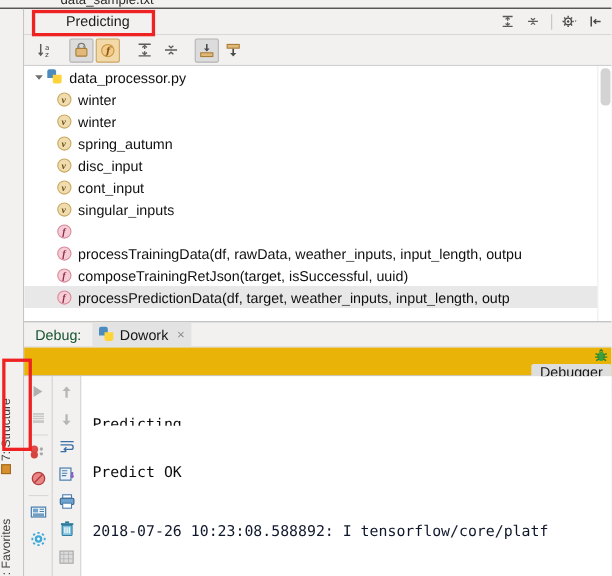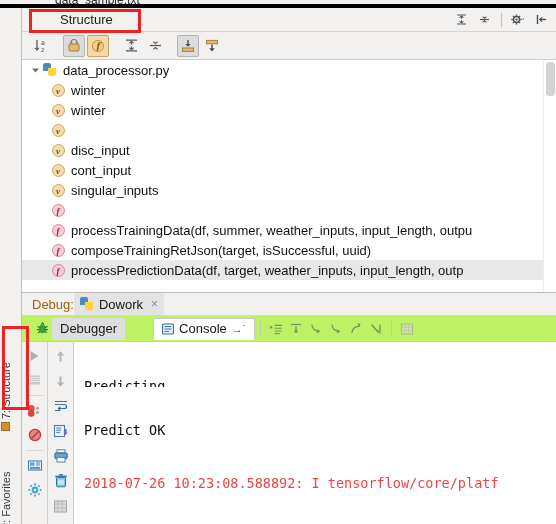"data_sample.txt" .top-sliver { border-bottom: 4px solid #000000 -> 1px solid #000000 }
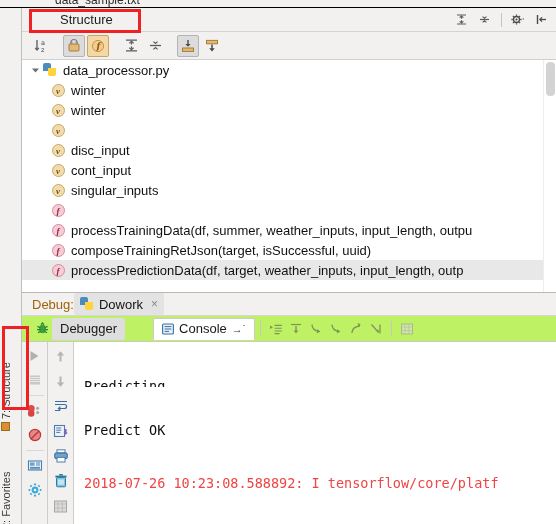"Structure" div.struct-title { text: Structure -> Predicting }
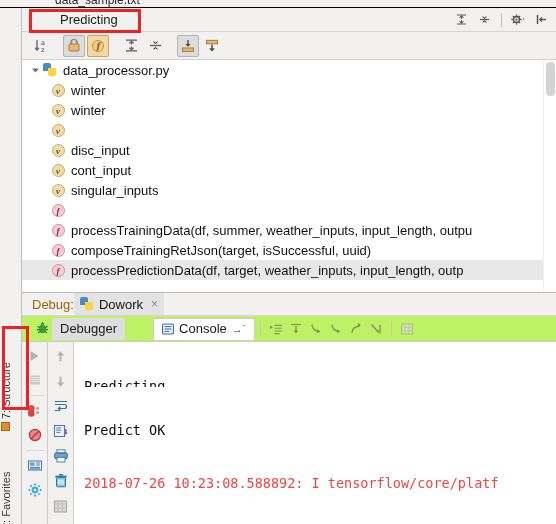"spring_autumn" span.node-label { html: none -> <span>spring_autumn</span> }
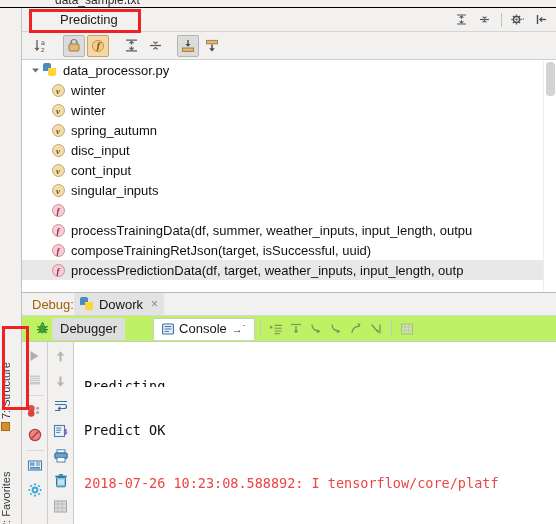"processTrainingData(df, summer," span.node-label { text: summer -> rawData }
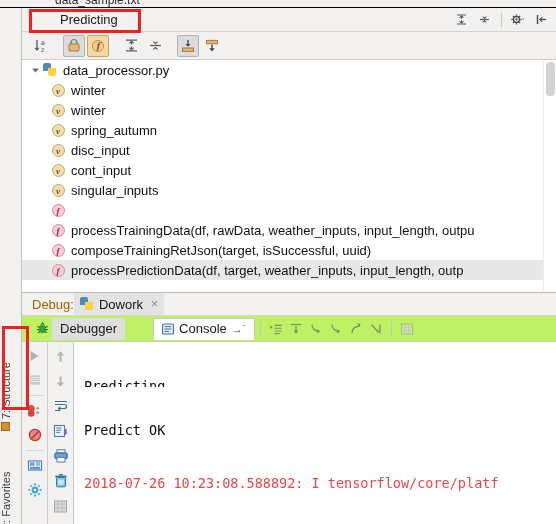"Debug:" .debug-label { color: #a16207 -> #14532d; margin-right: 0 -> 10px }
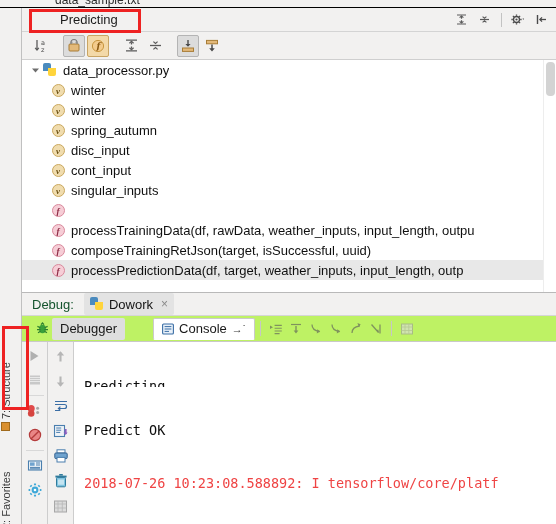"Debugger" .dbg-tabbar { align-items: center -> flex-end; background: #bef264 -> #eab308; flex-direction: none -> column }
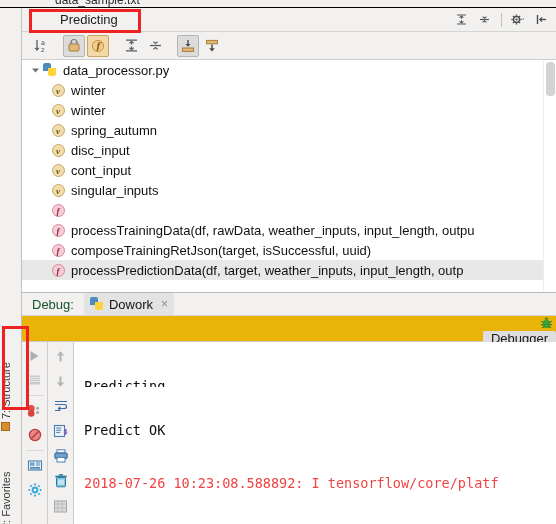"2018-07-26 10:23:08.588892: I" .console .ln.err { color: #ef4444 -> #0f172a }
